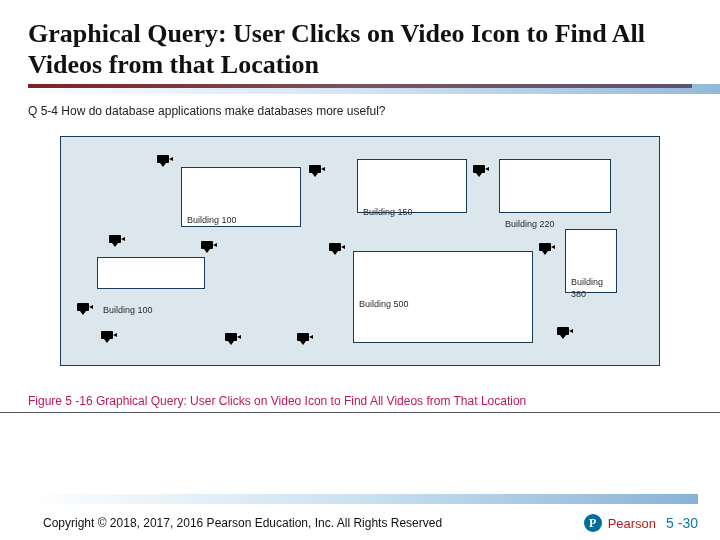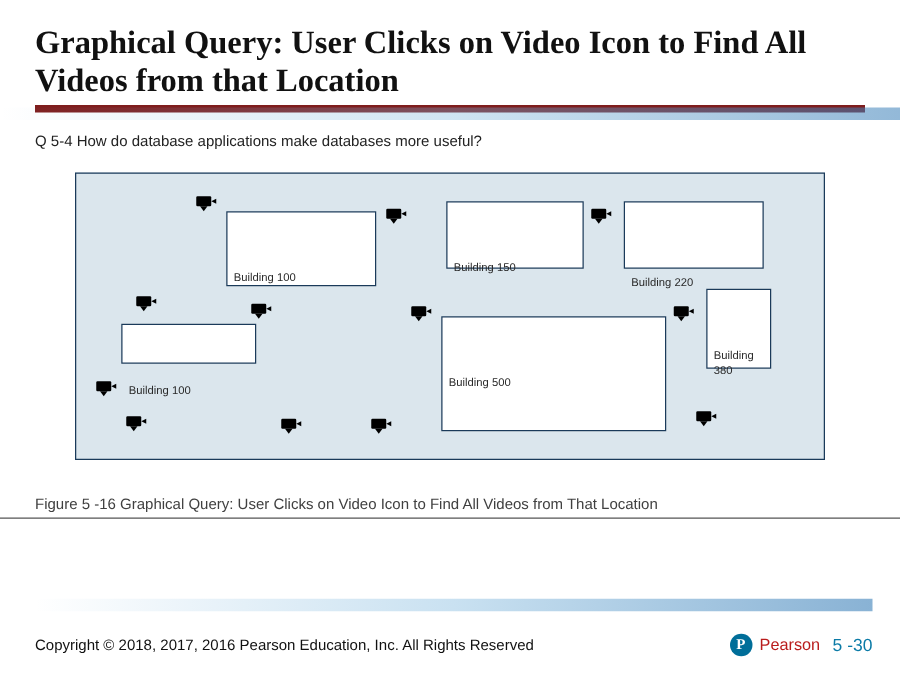"Graphical Query: User Clicks on" .title { border-bottom: 6px solid #7f1d1d -> 4px solid #7f1d1d }
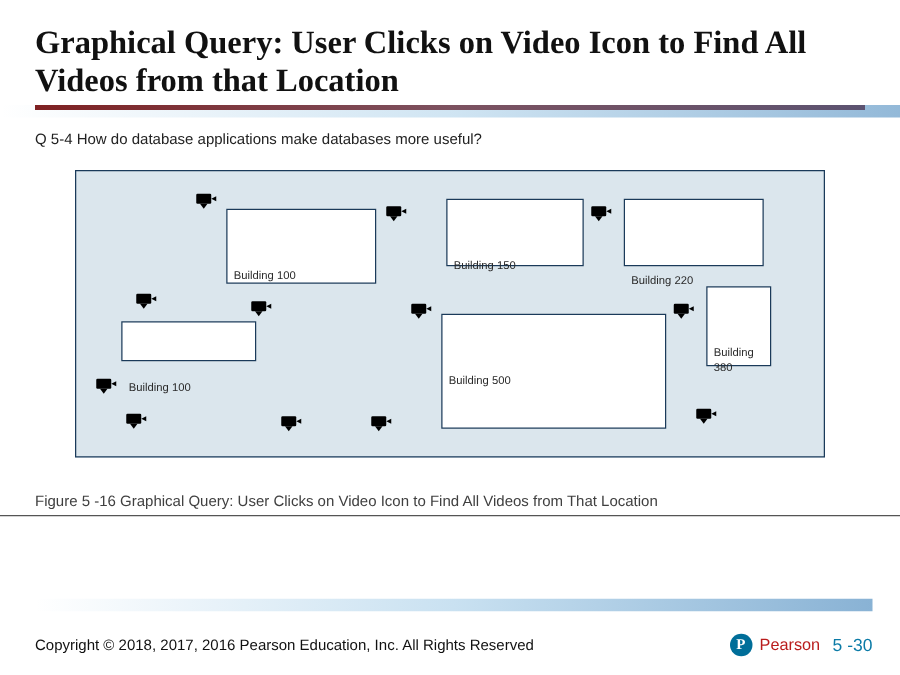"Figure 5 -16 Graphical Query:" .caption { color: #404040 -> #be185d }
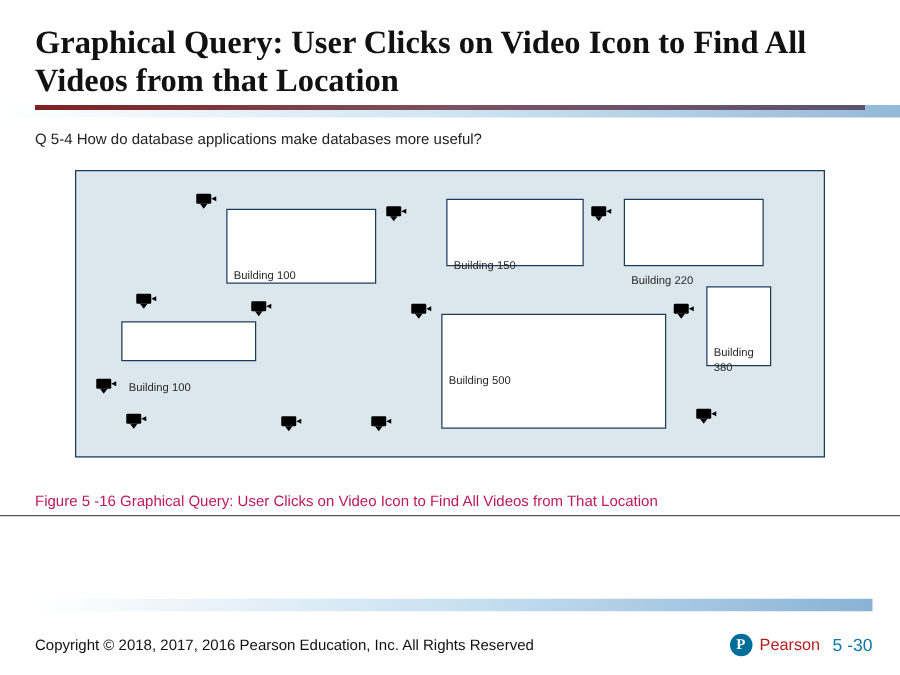"Copyright © 2018, 2017, 2016" .footer { height: 61px -> 46px; padding: 0 22px 0 28px -> 0 22px 0 43px }
